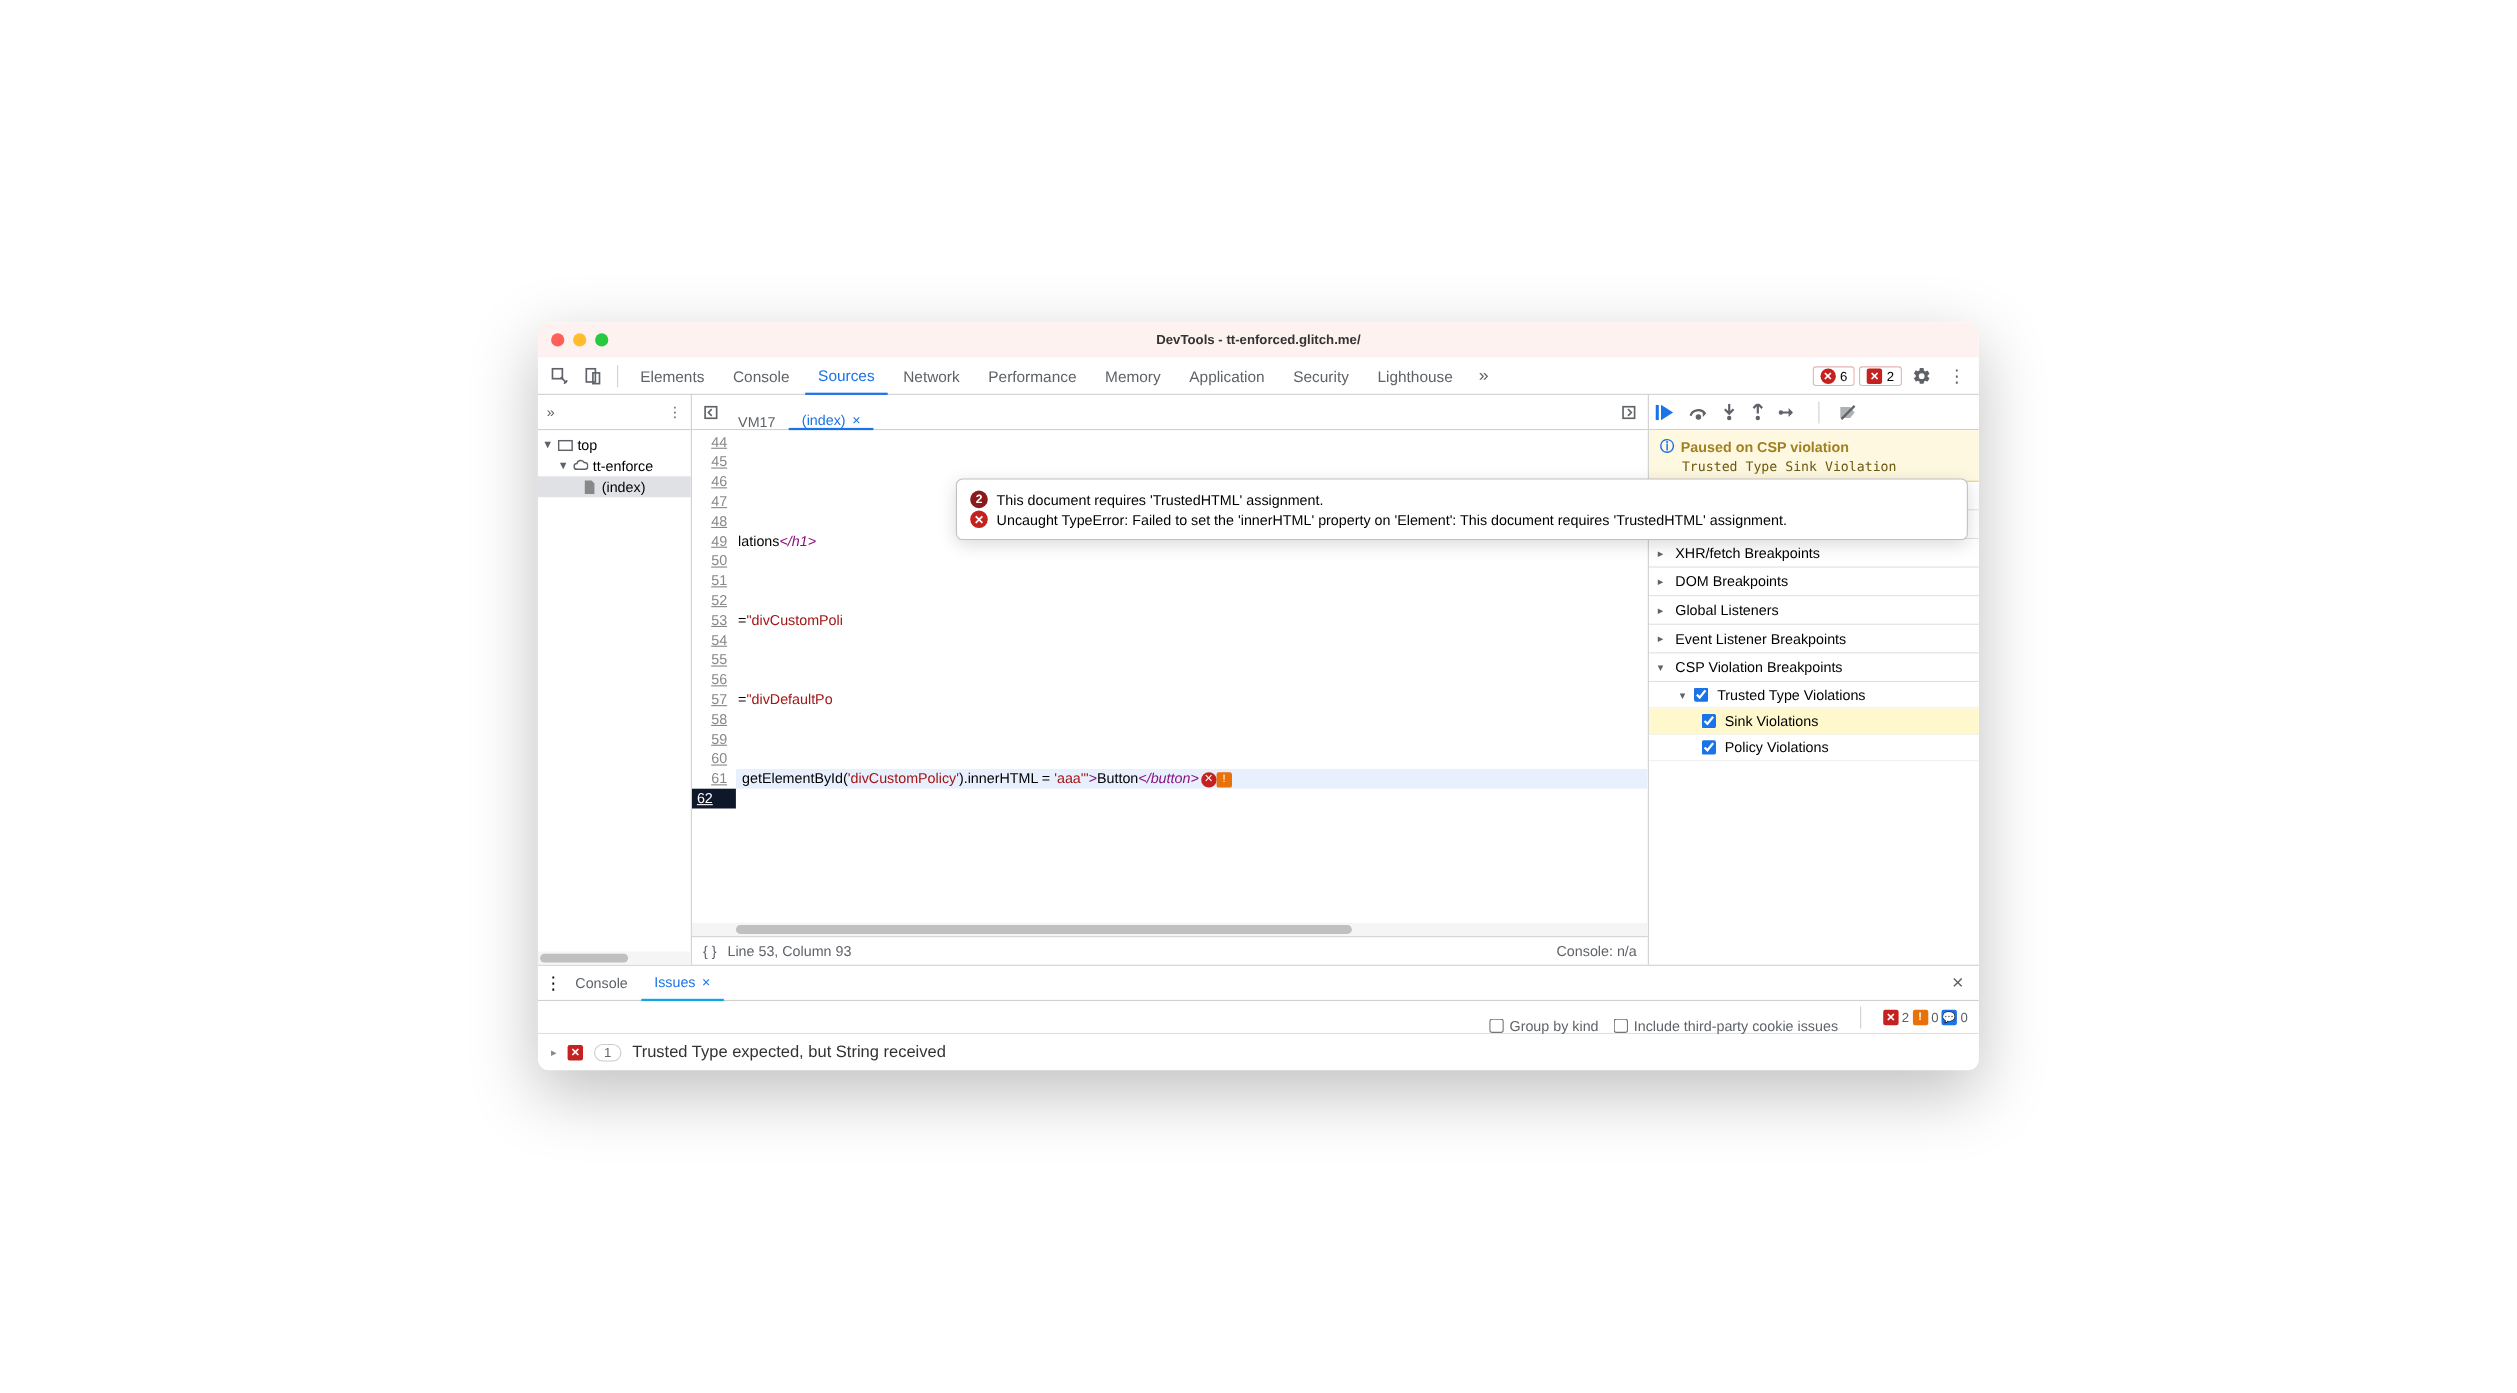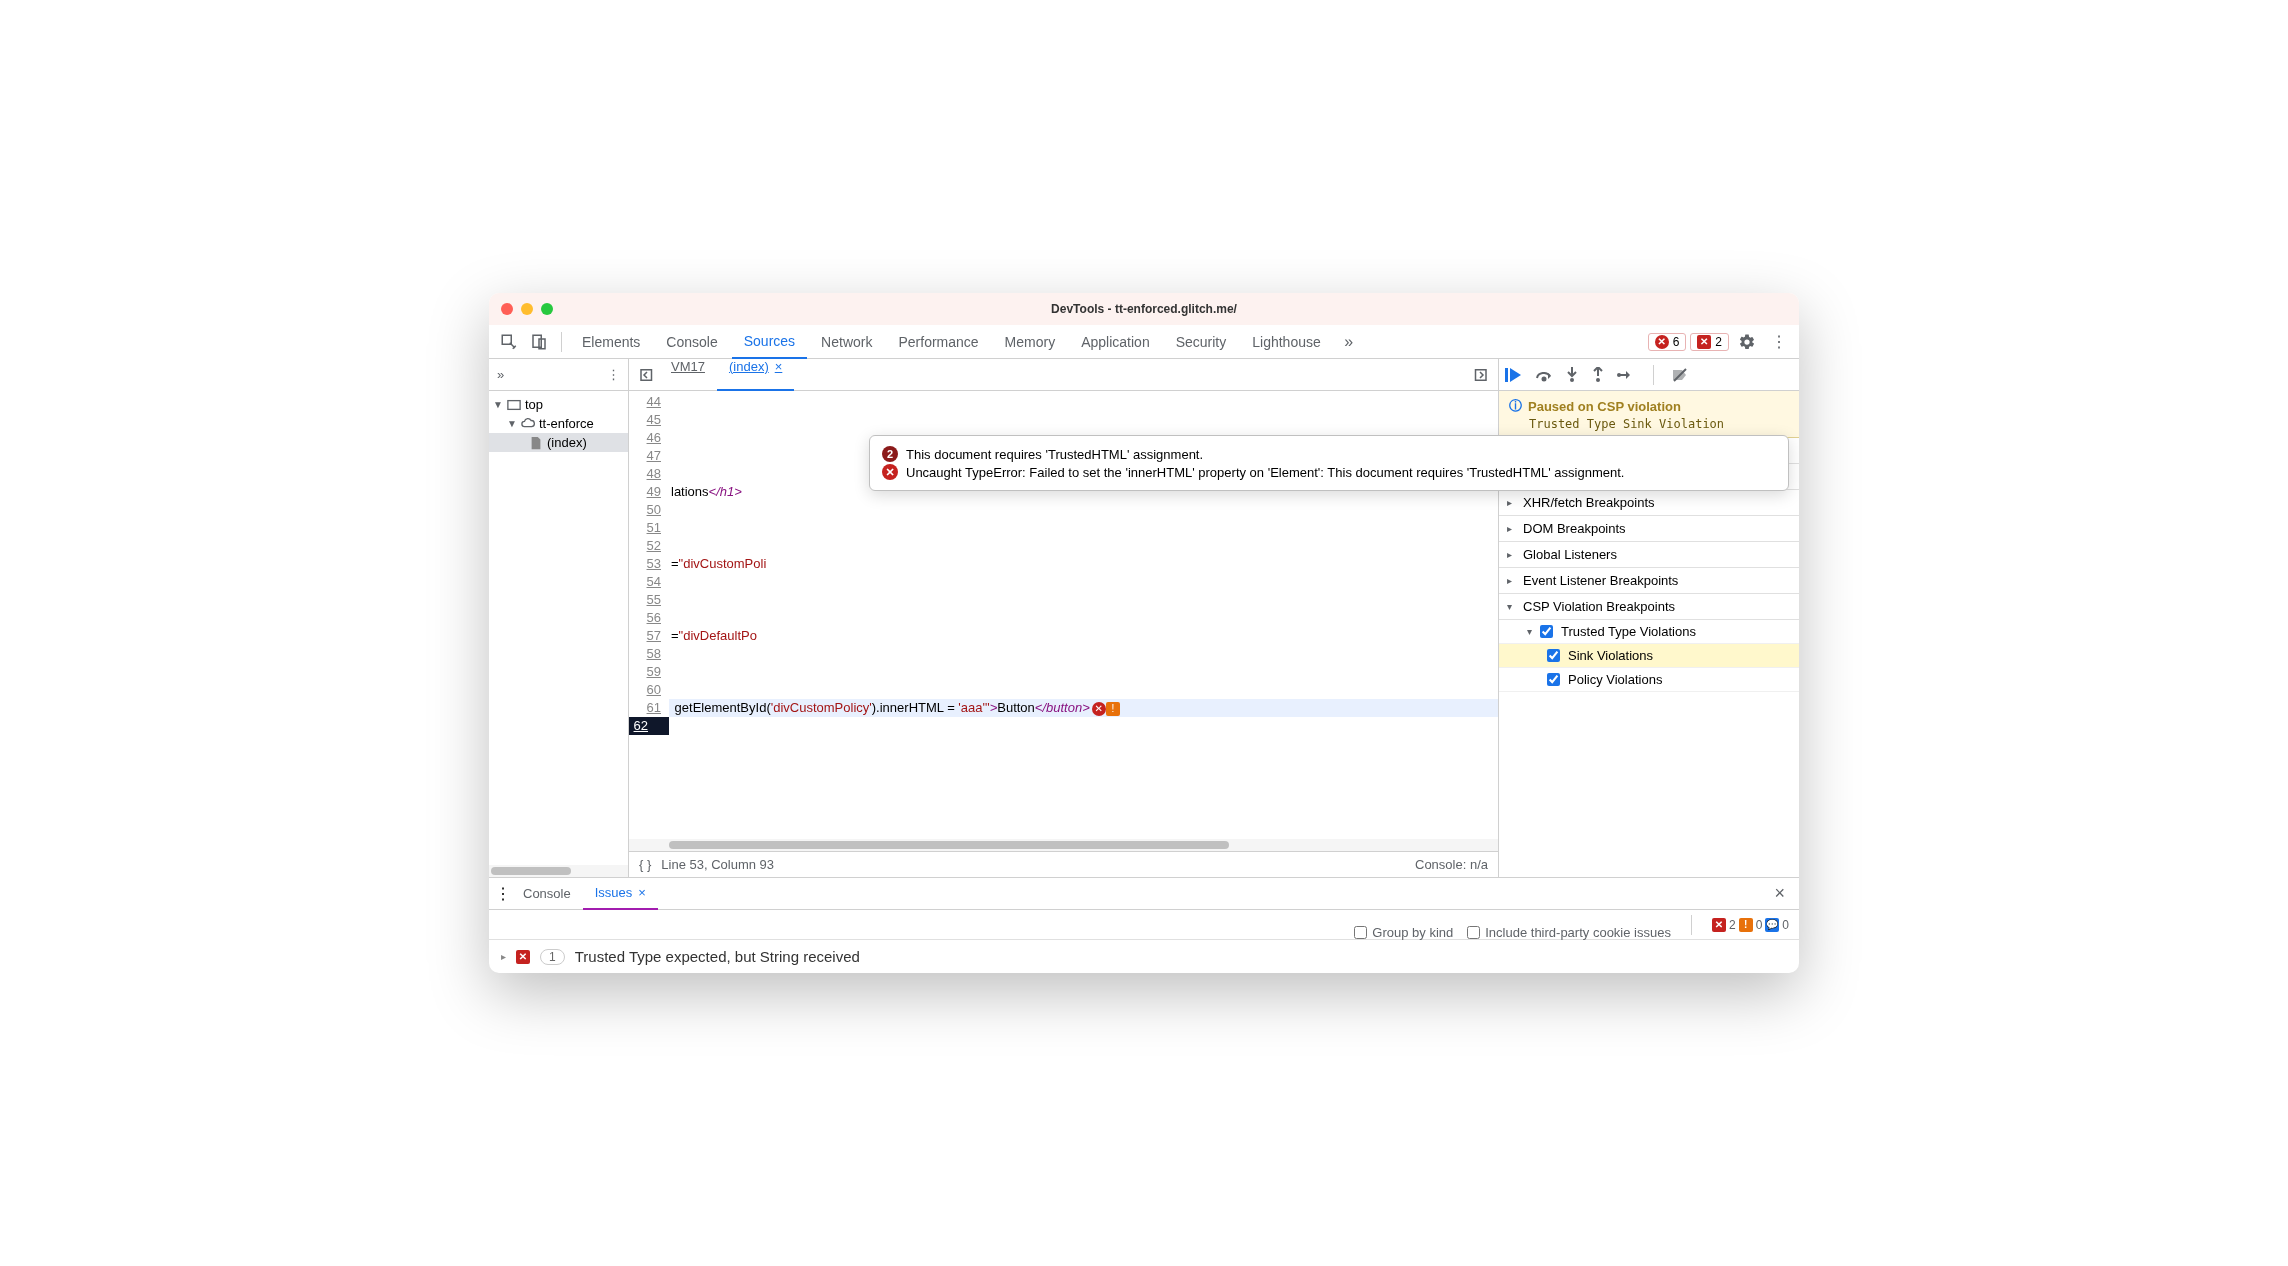"VM17" .code-tab { align-items: flex-start -> flex-end; text-decoration: underline -> none }
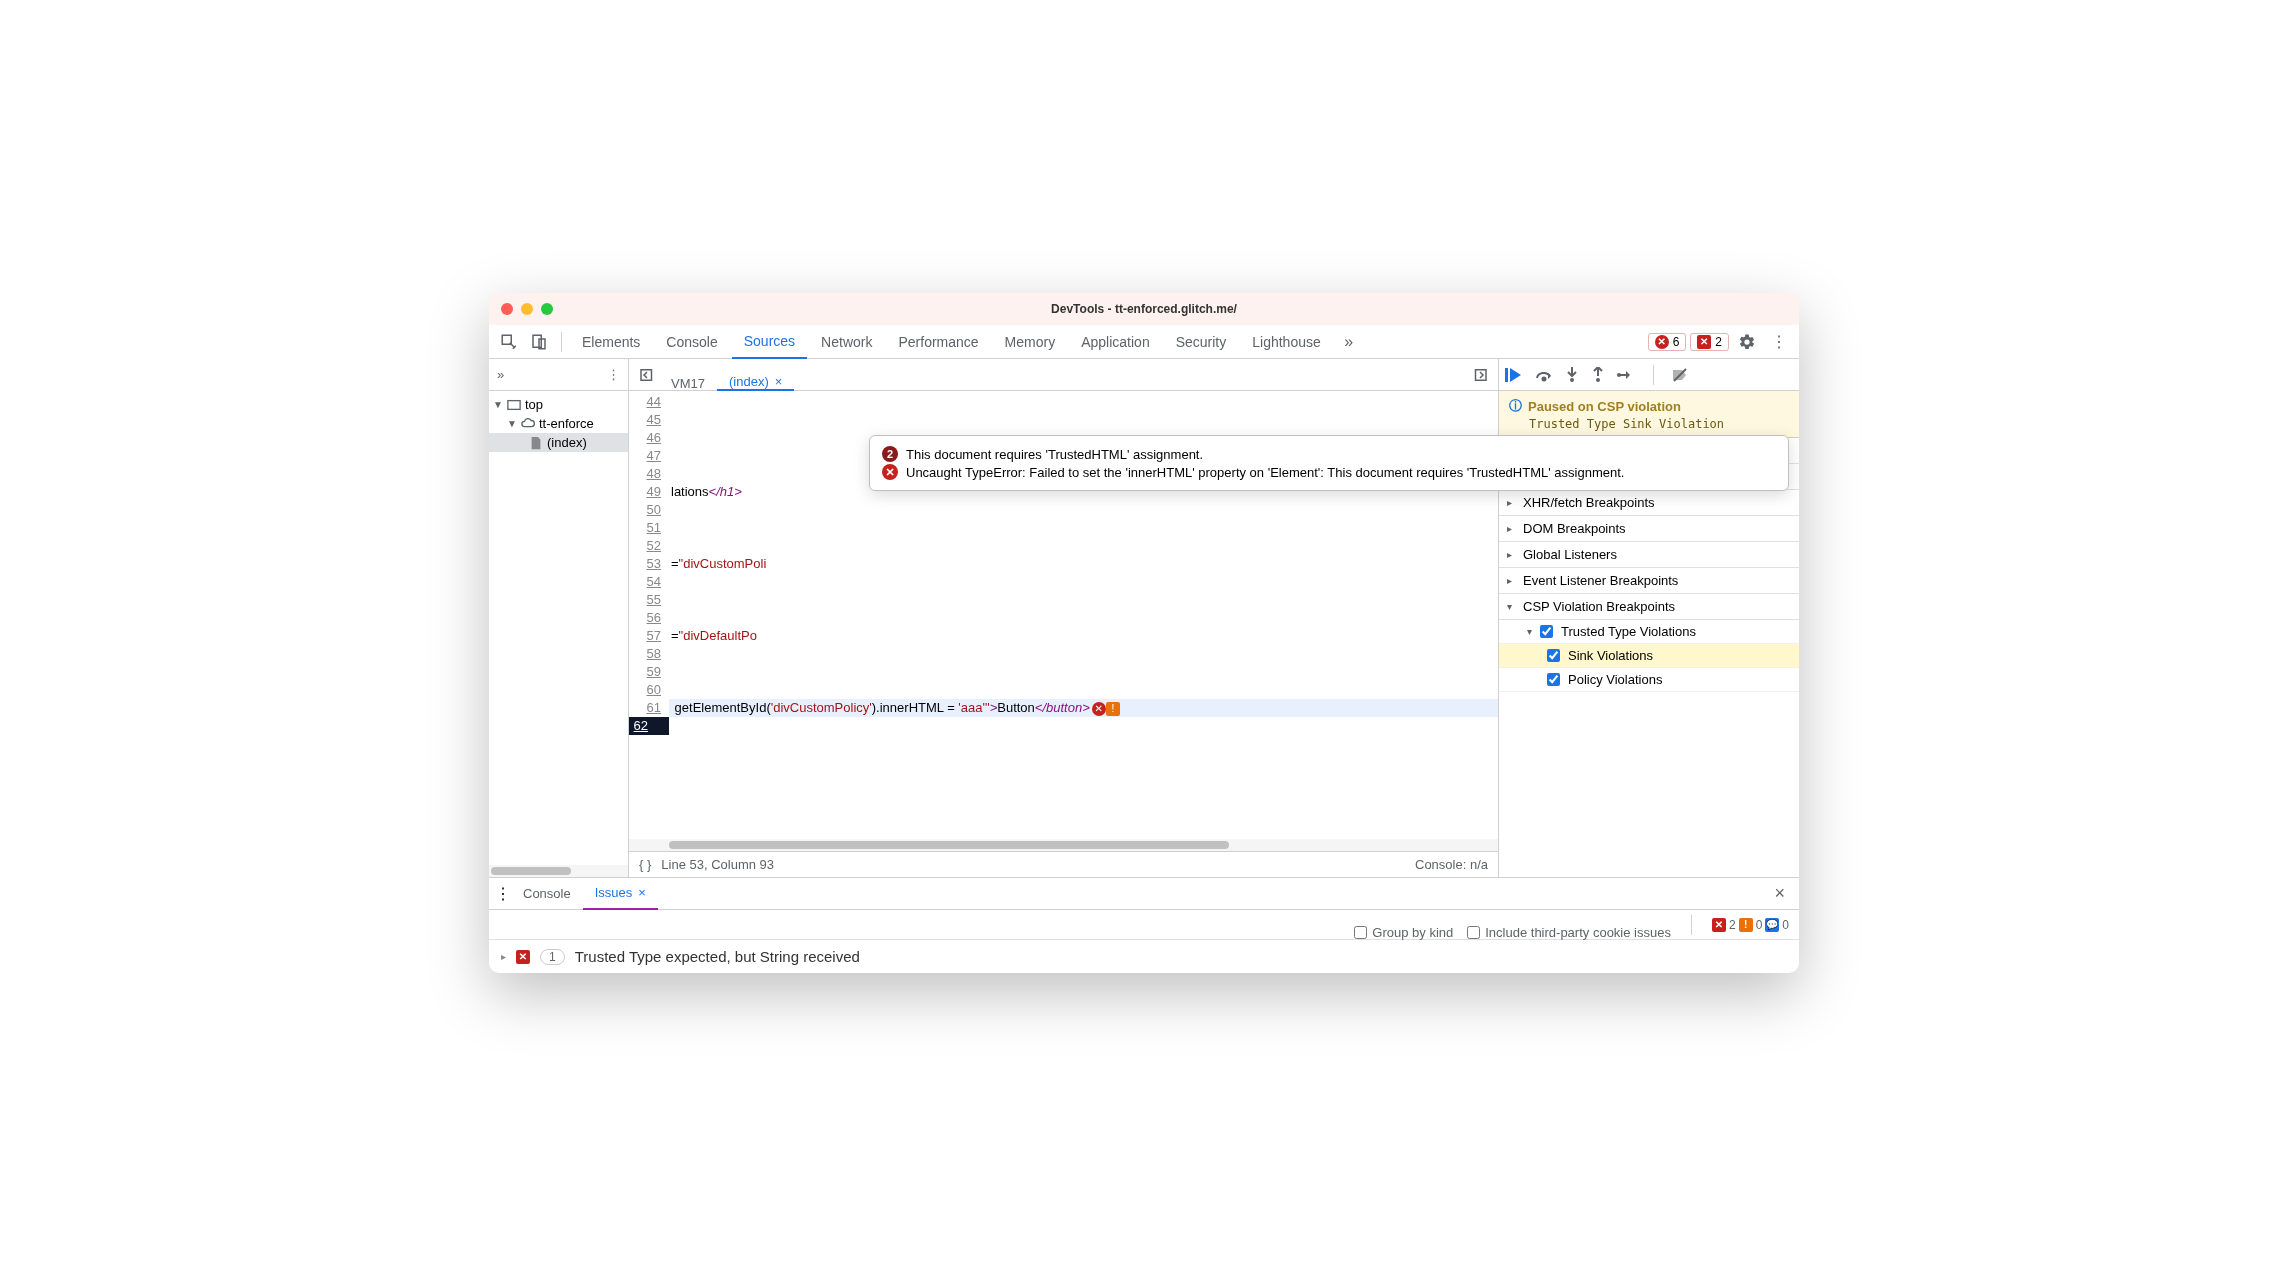"Issues" .drawer-tab.active { border-bottom: 2px solid #a21caf -> 2px solid #0ea5e9 }
